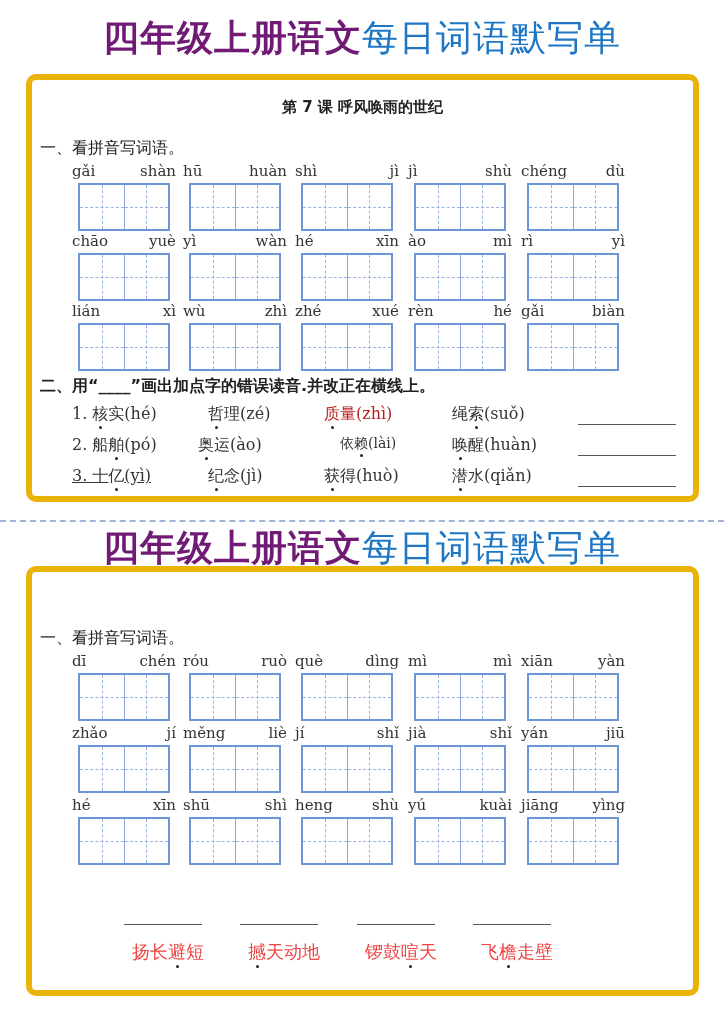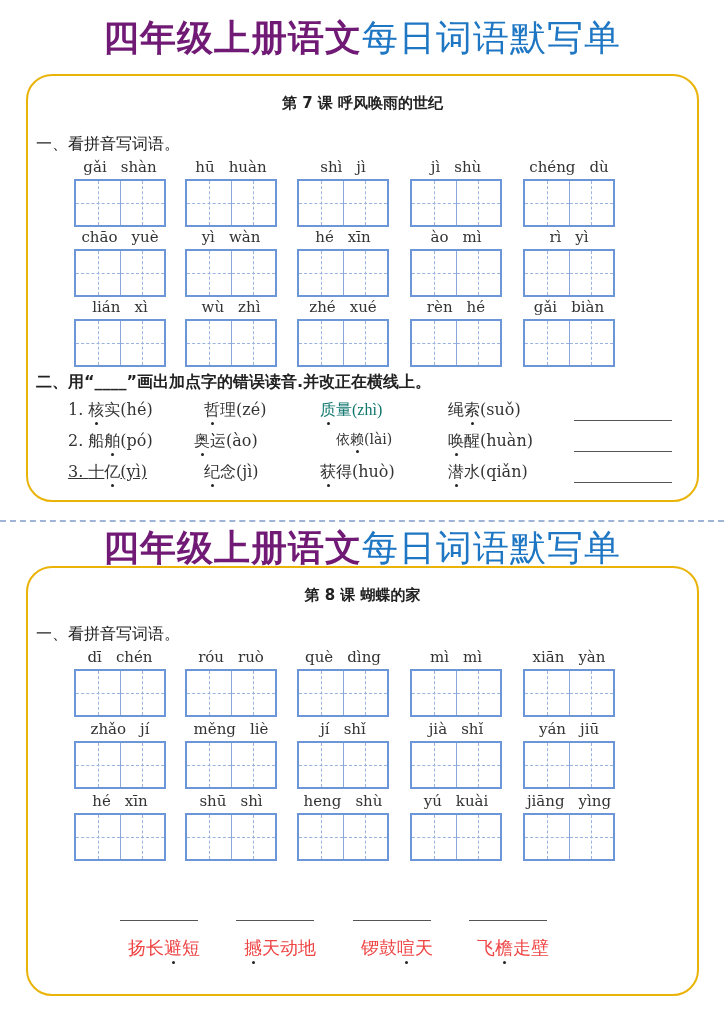"第 7 课 呼风唤雨的世纪" .card { border: 2px solid #eab308 -> 6px solid #eab308; border-radius: 26px -> 10px }
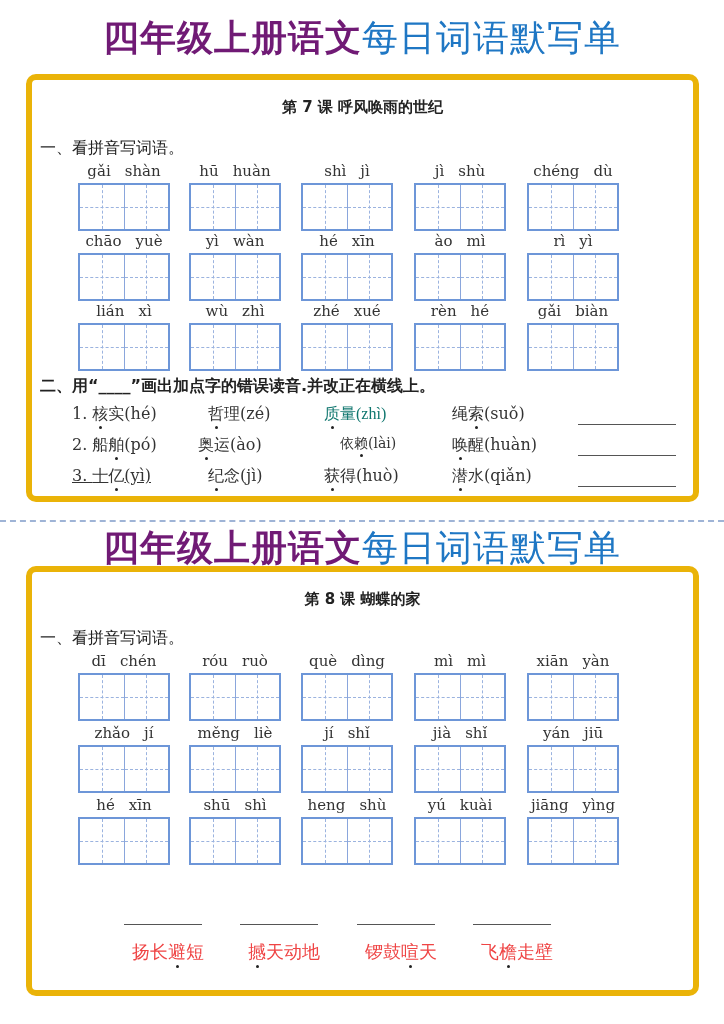"gǎi" .pinyin { justify-content: center -> space-between }
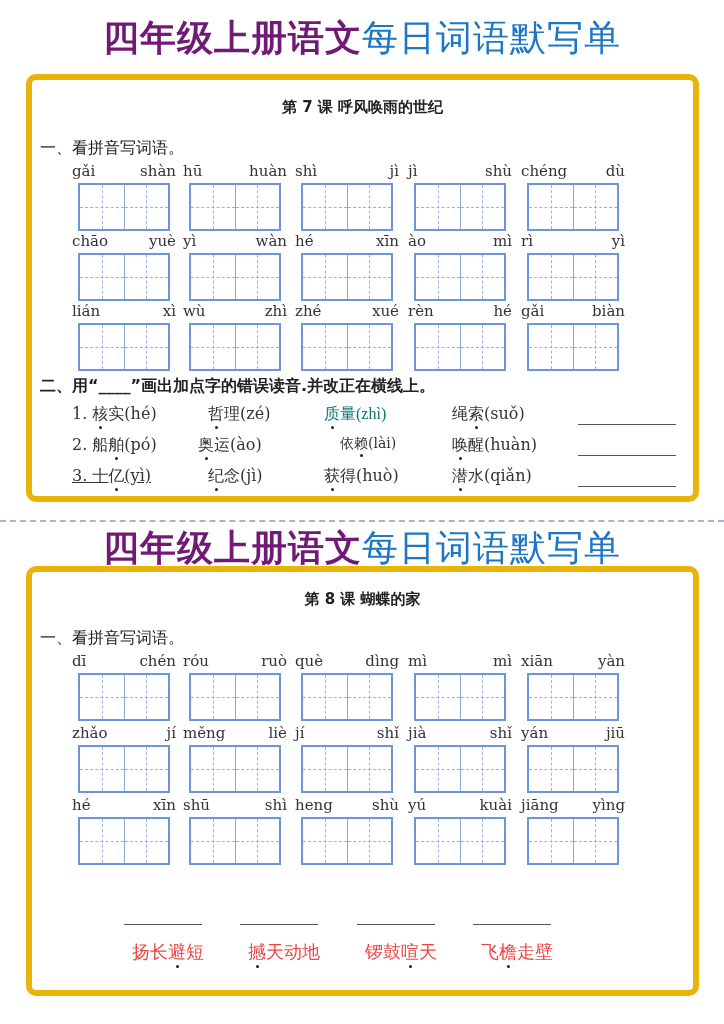"质量(zhì)" div.q2-item { color: #0f766e -> #b91c1c; font-family: Liberation Serif, serif -> none }
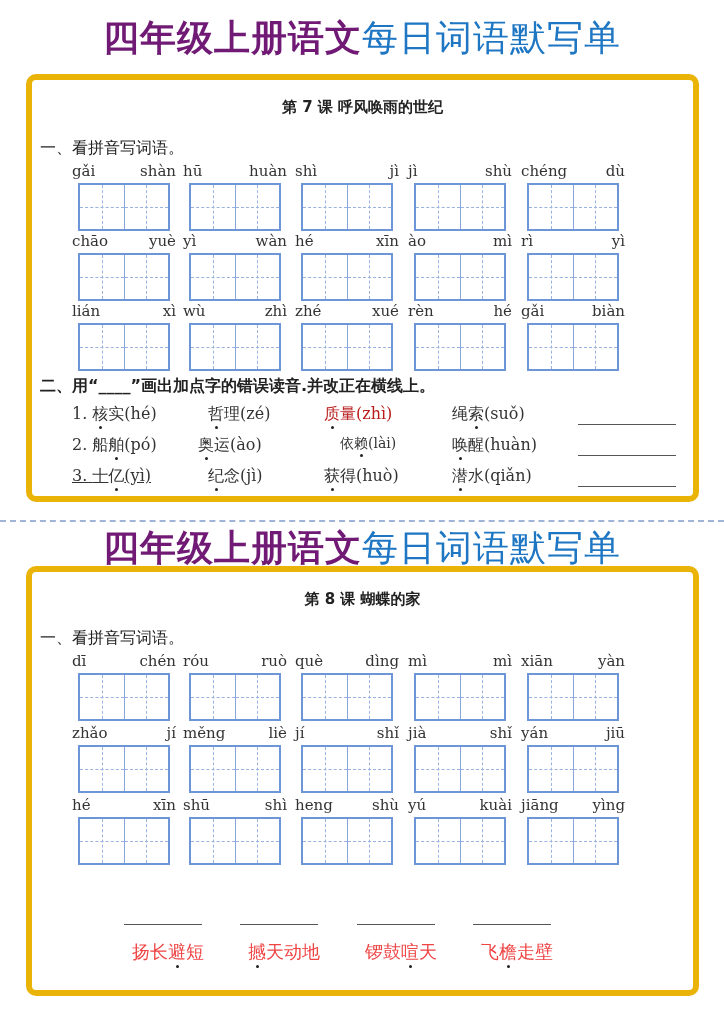"第 8 课 蝴蝶的家" div.lesson-title { html: <div>第 8 课 蝴蝶的家</div> -> none }
